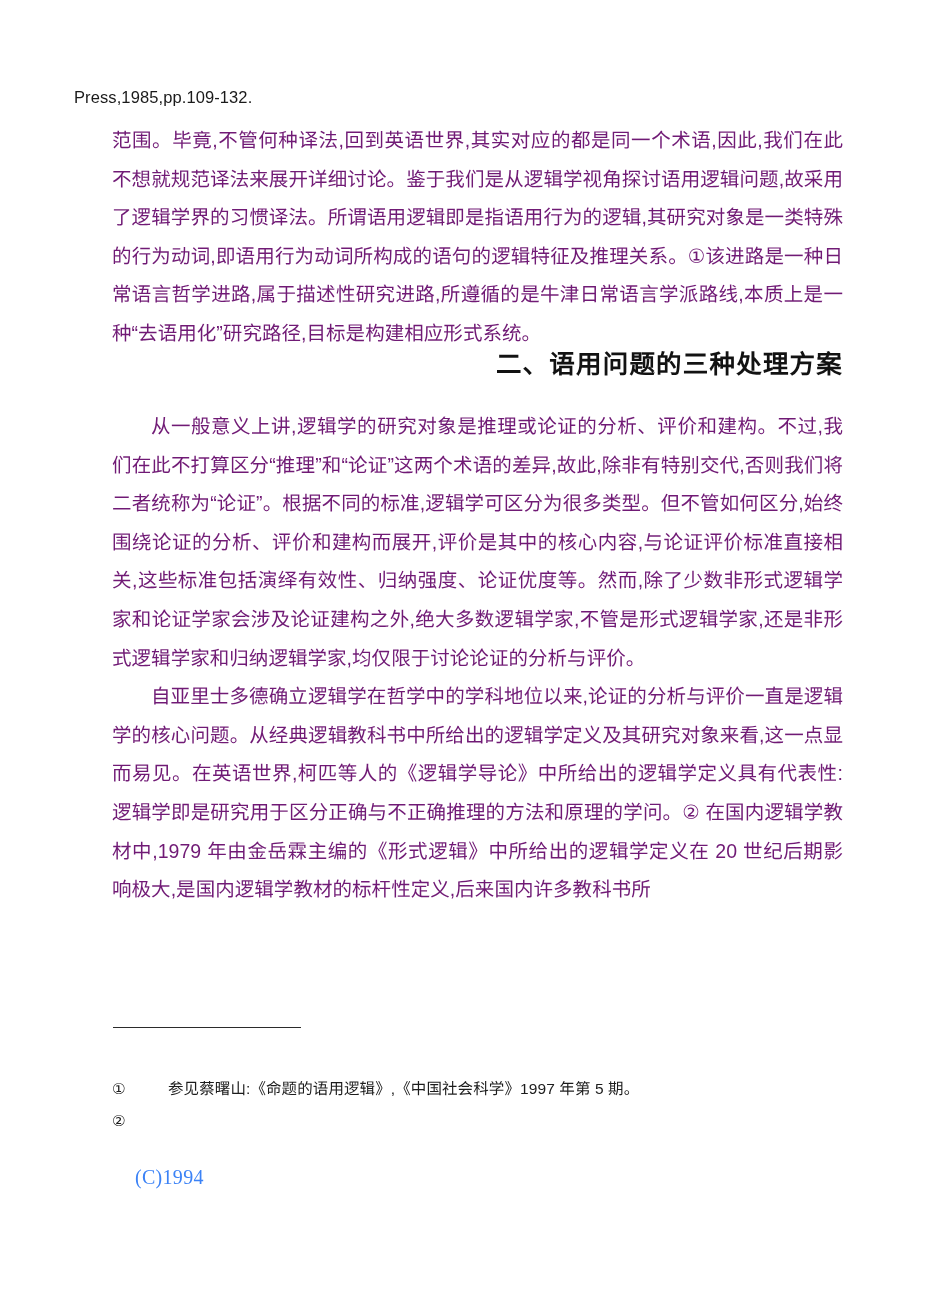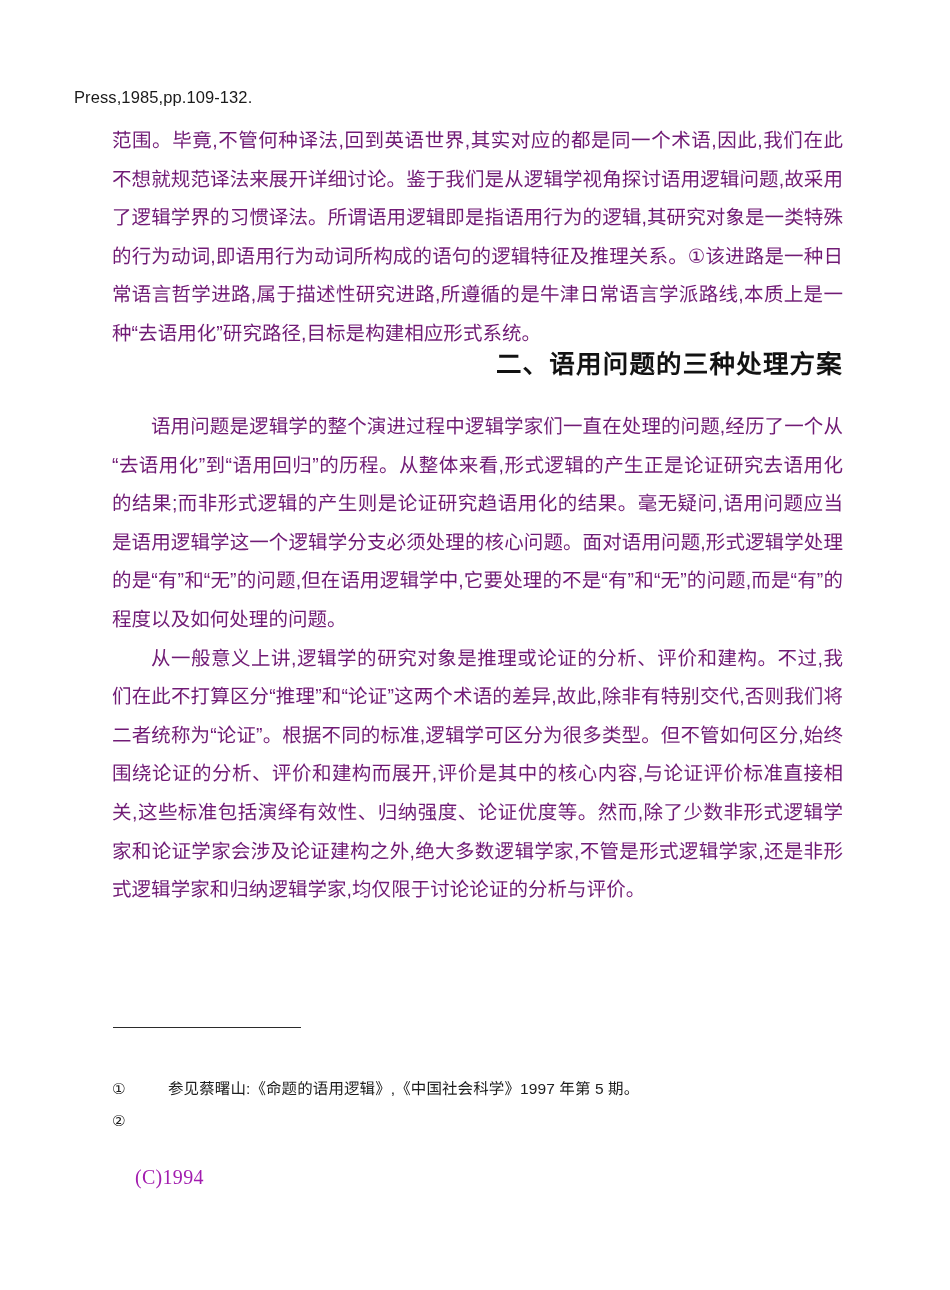"语用问题是逻辑学的整个演进过程中逻辑学家们一直在处理的问题,经历了一个从“去语用" p.para { html: <p>语用问题是逻辑学的整个演进过程中逻辑学家们一直在处理的问题,经历了一个从“去语用化”到“语用回归”的历程。从整体来看,形式逻辑的产生正是论证研究去语用化的结果;而非形式逻辑的产生则是论证研究趋语用化的结果。毫无疑问,语用问题应当是语用逻辑学这一个逻辑学分支必须处理的核心问题。面对语用问题,形式逻辑学处理的是“有”和“无”的问题,但在语用逻辑学中,它要处理的不是“有”和“无”的问题,而是“有”的程度以及如何处理的问题。</p> -> none }
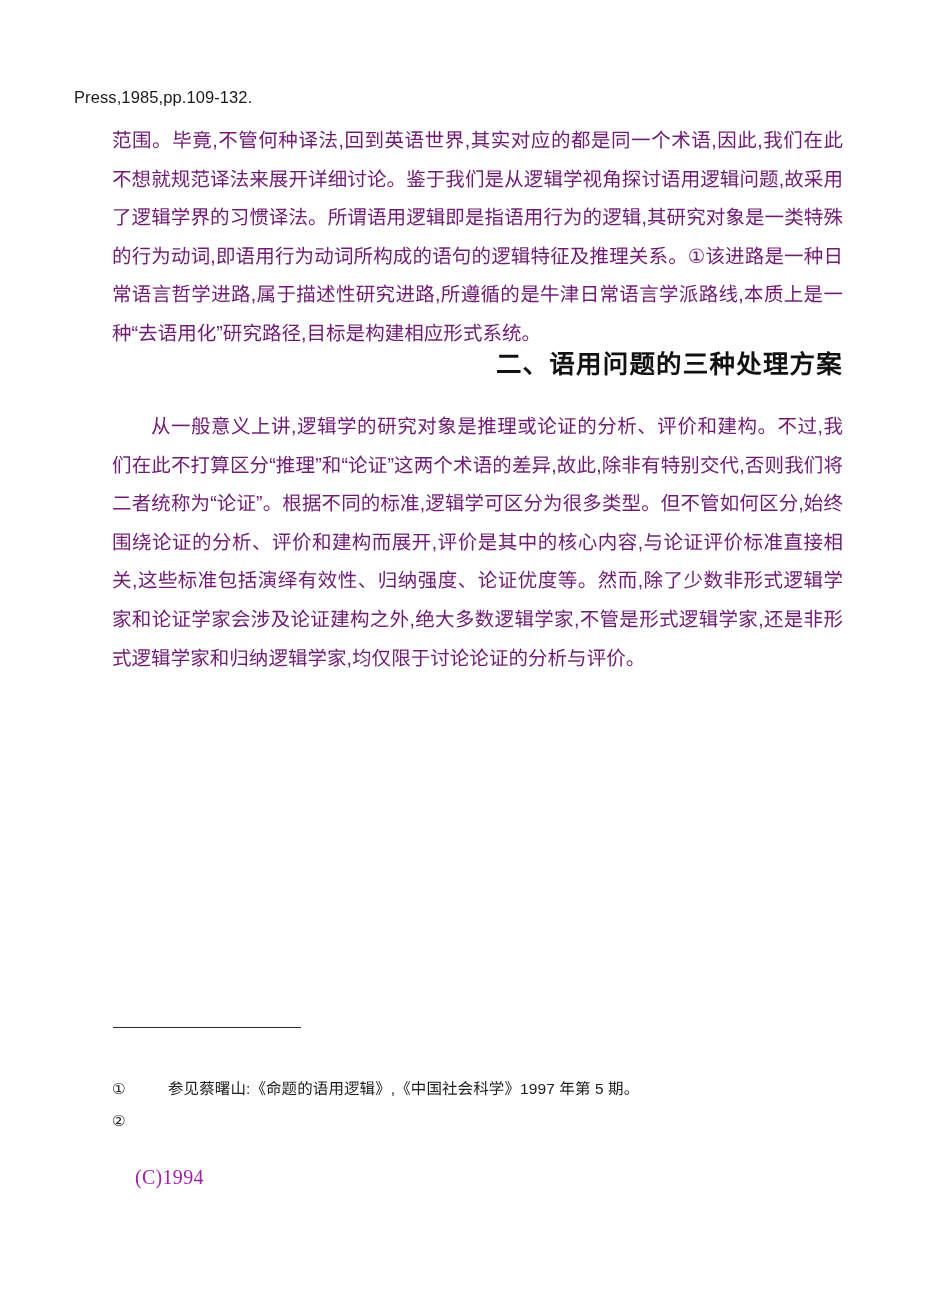"自亚里士多德确立逻辑学在哲学中的学科地位以来,论证的分析与评价一直是逻辑学的核心" p.para { html: none -> <p>自亚里士多德确立逻辑学在哲学中的学科地位以来,论证的分析与评价一直是逻辑学的核心问题。从经典逻辑教科书中所给出的逻辑学定义及其研究对象来看,这一点显而易见。在英语世界,柯匹等人的《逻辑学导论》中所给出的逻辑学定义具有代表性:逻辑学即是研究用于区分正确与不正确推理的方法和原理的学问。② 在国内逻辑学教材中,1979 年由金岳霖主编的《形式逻辑》中所给出的逻辑学定义在 20 世纪后期影响极大,是国内逻辑学教材的标杆性定义,后来国内许多教科书所</p> }
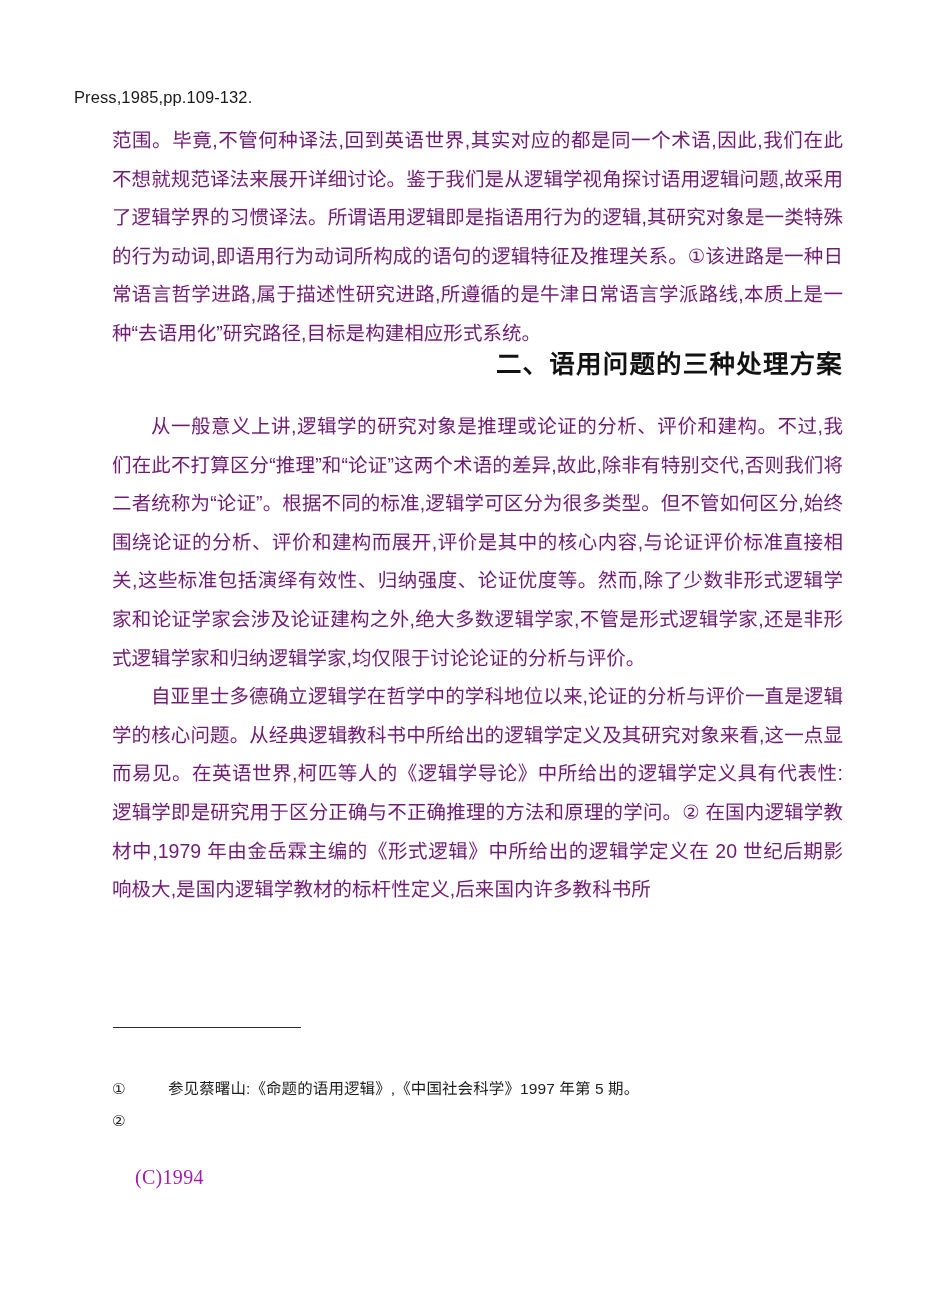"(C)1994" .watermark { color: #a21caf -> #3b82f6 }
